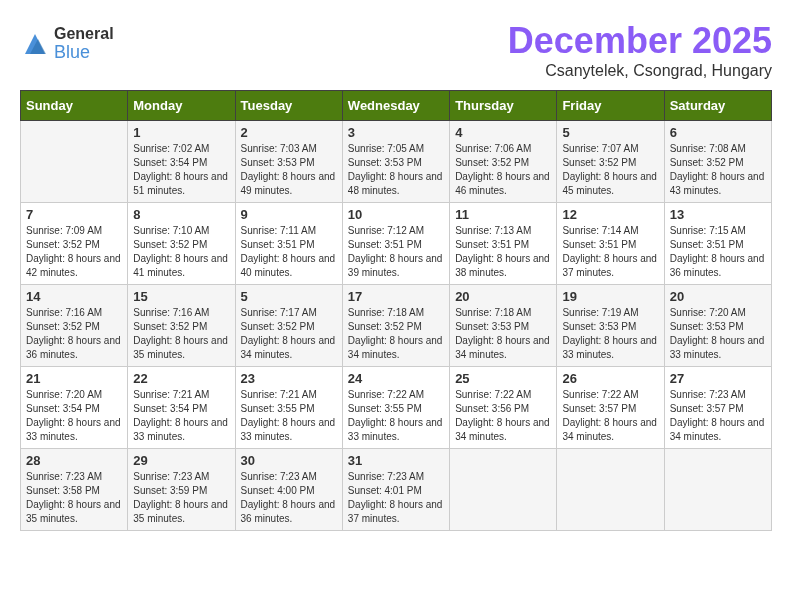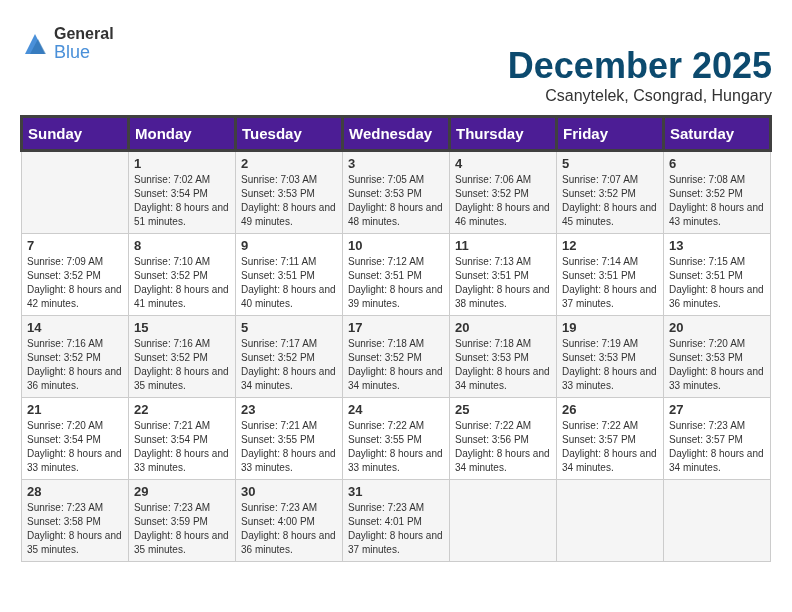"December 2025" .month-title { color: #0c4a6e -> #8b5cf6; margin-top: 25px -> none }
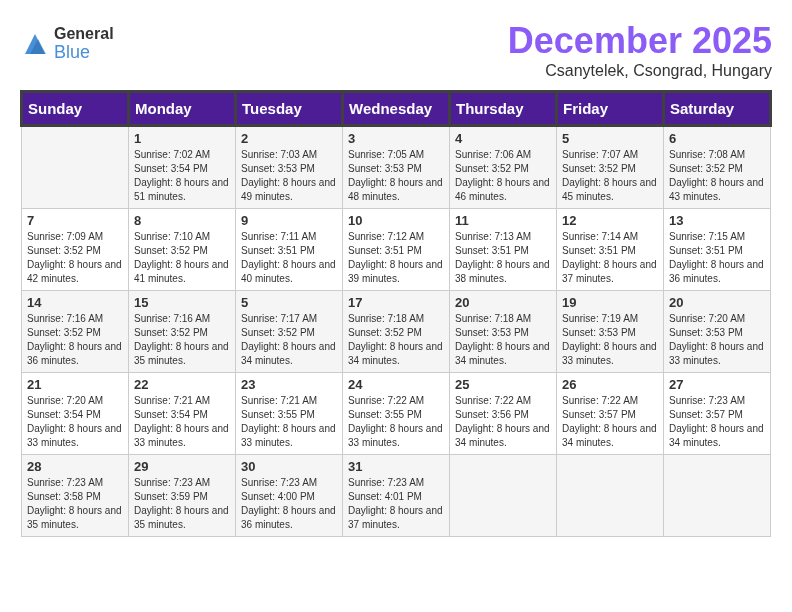"Sunday" thead tr th { background-color: #4c1d95 -> #4d7c0f; border: 3px solid #404040 -> 1px solid #404040; font-size: 15px -> 13px }
